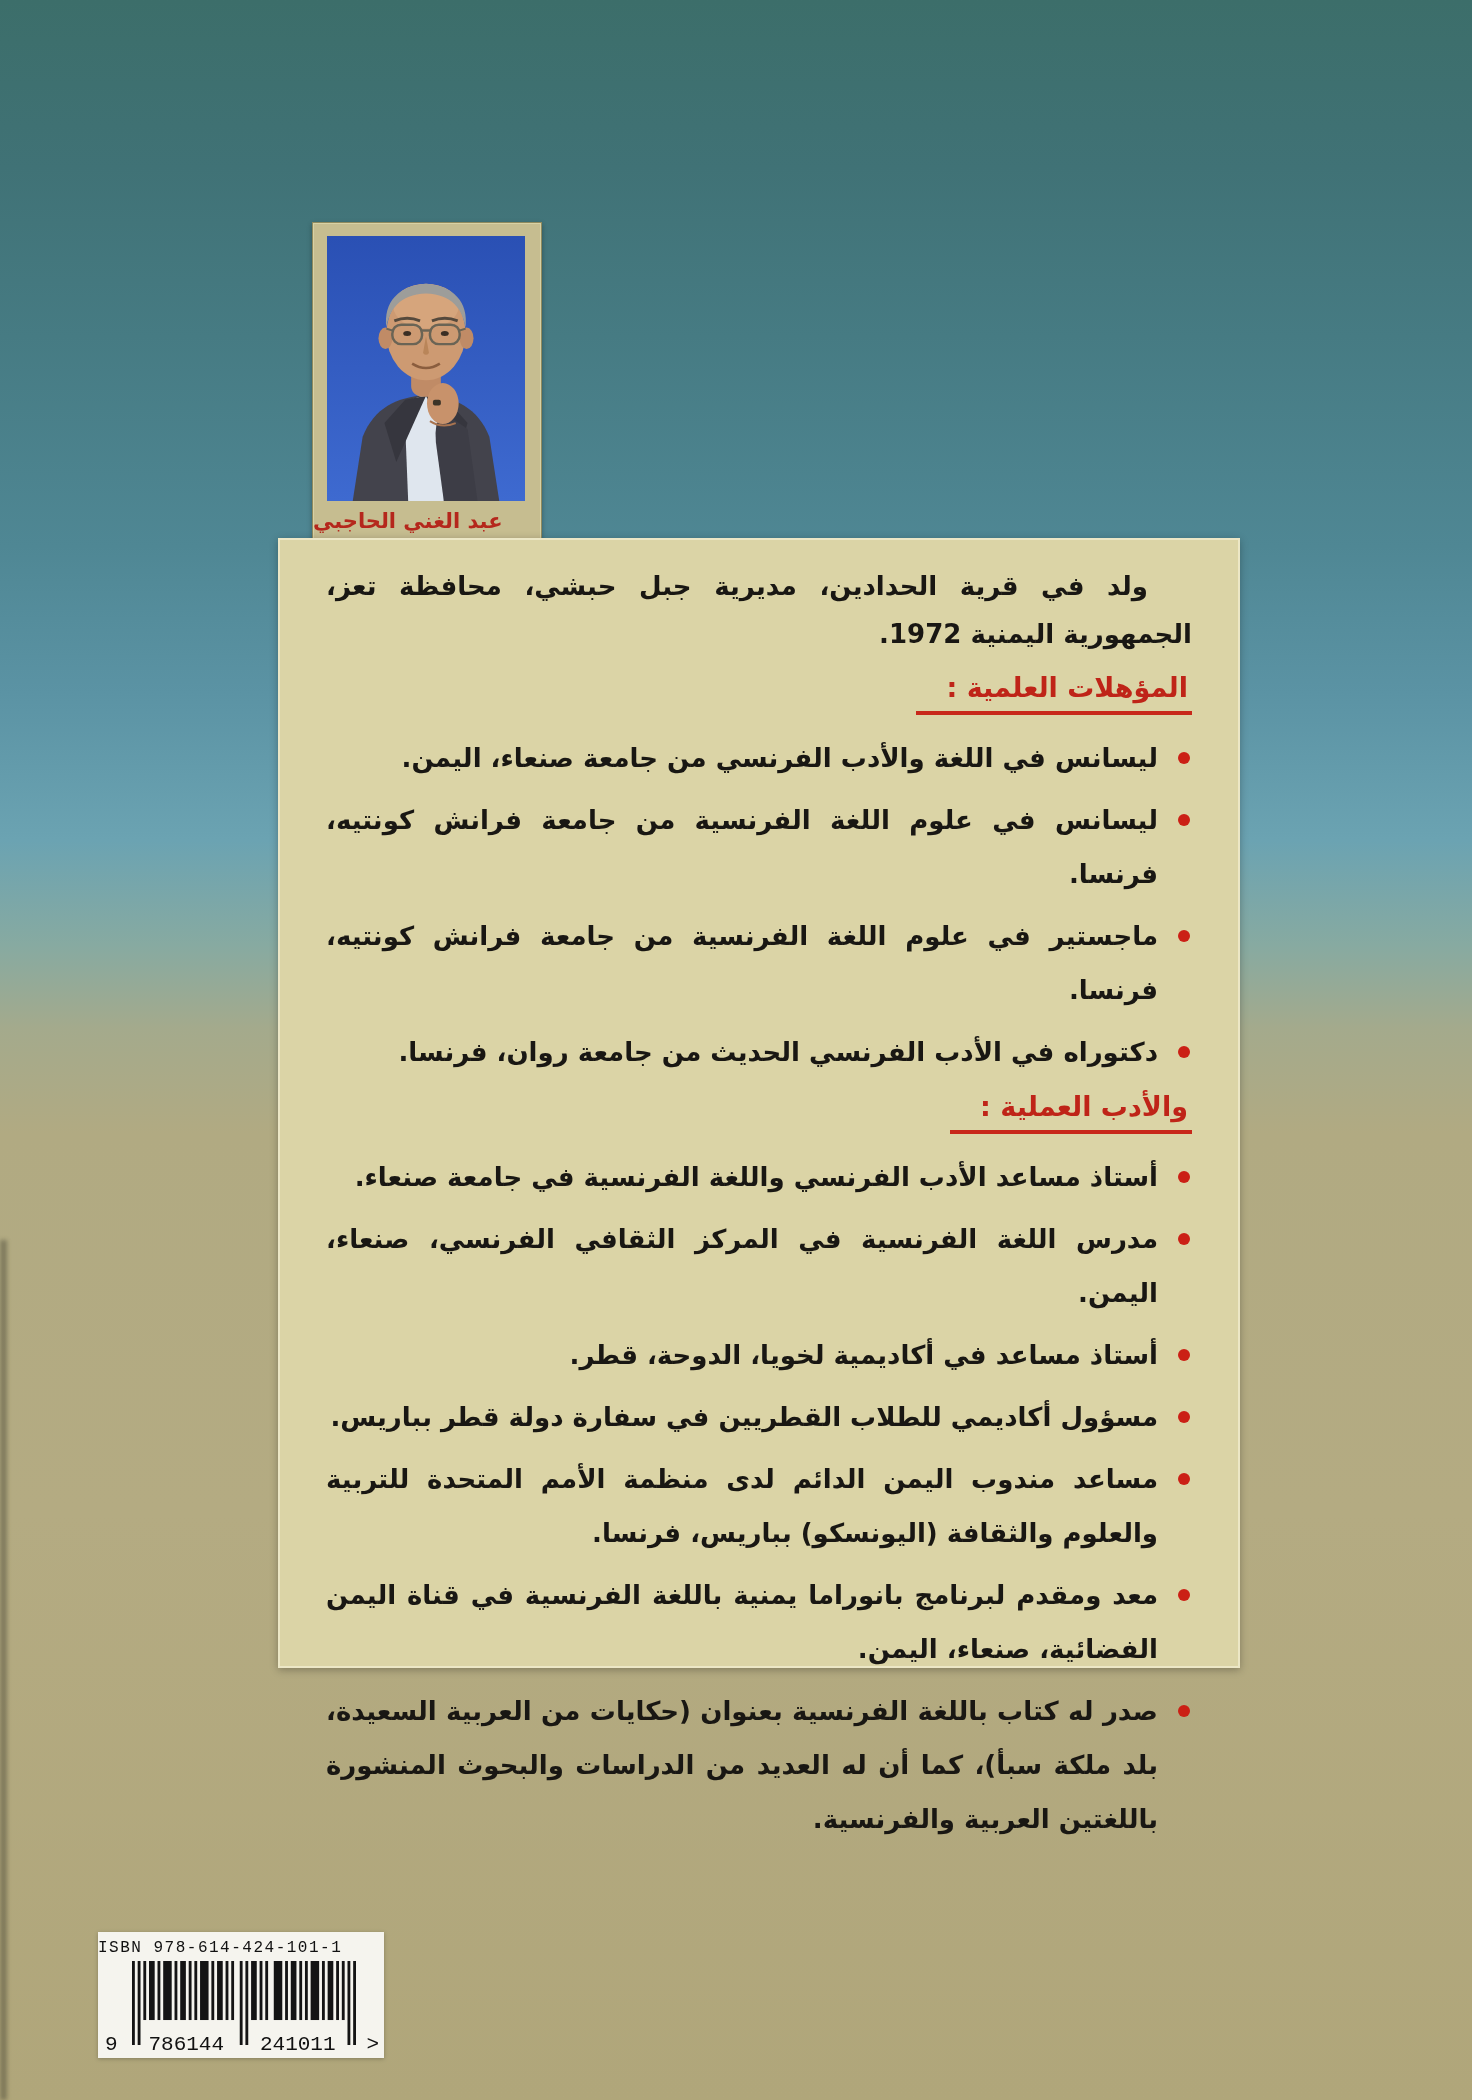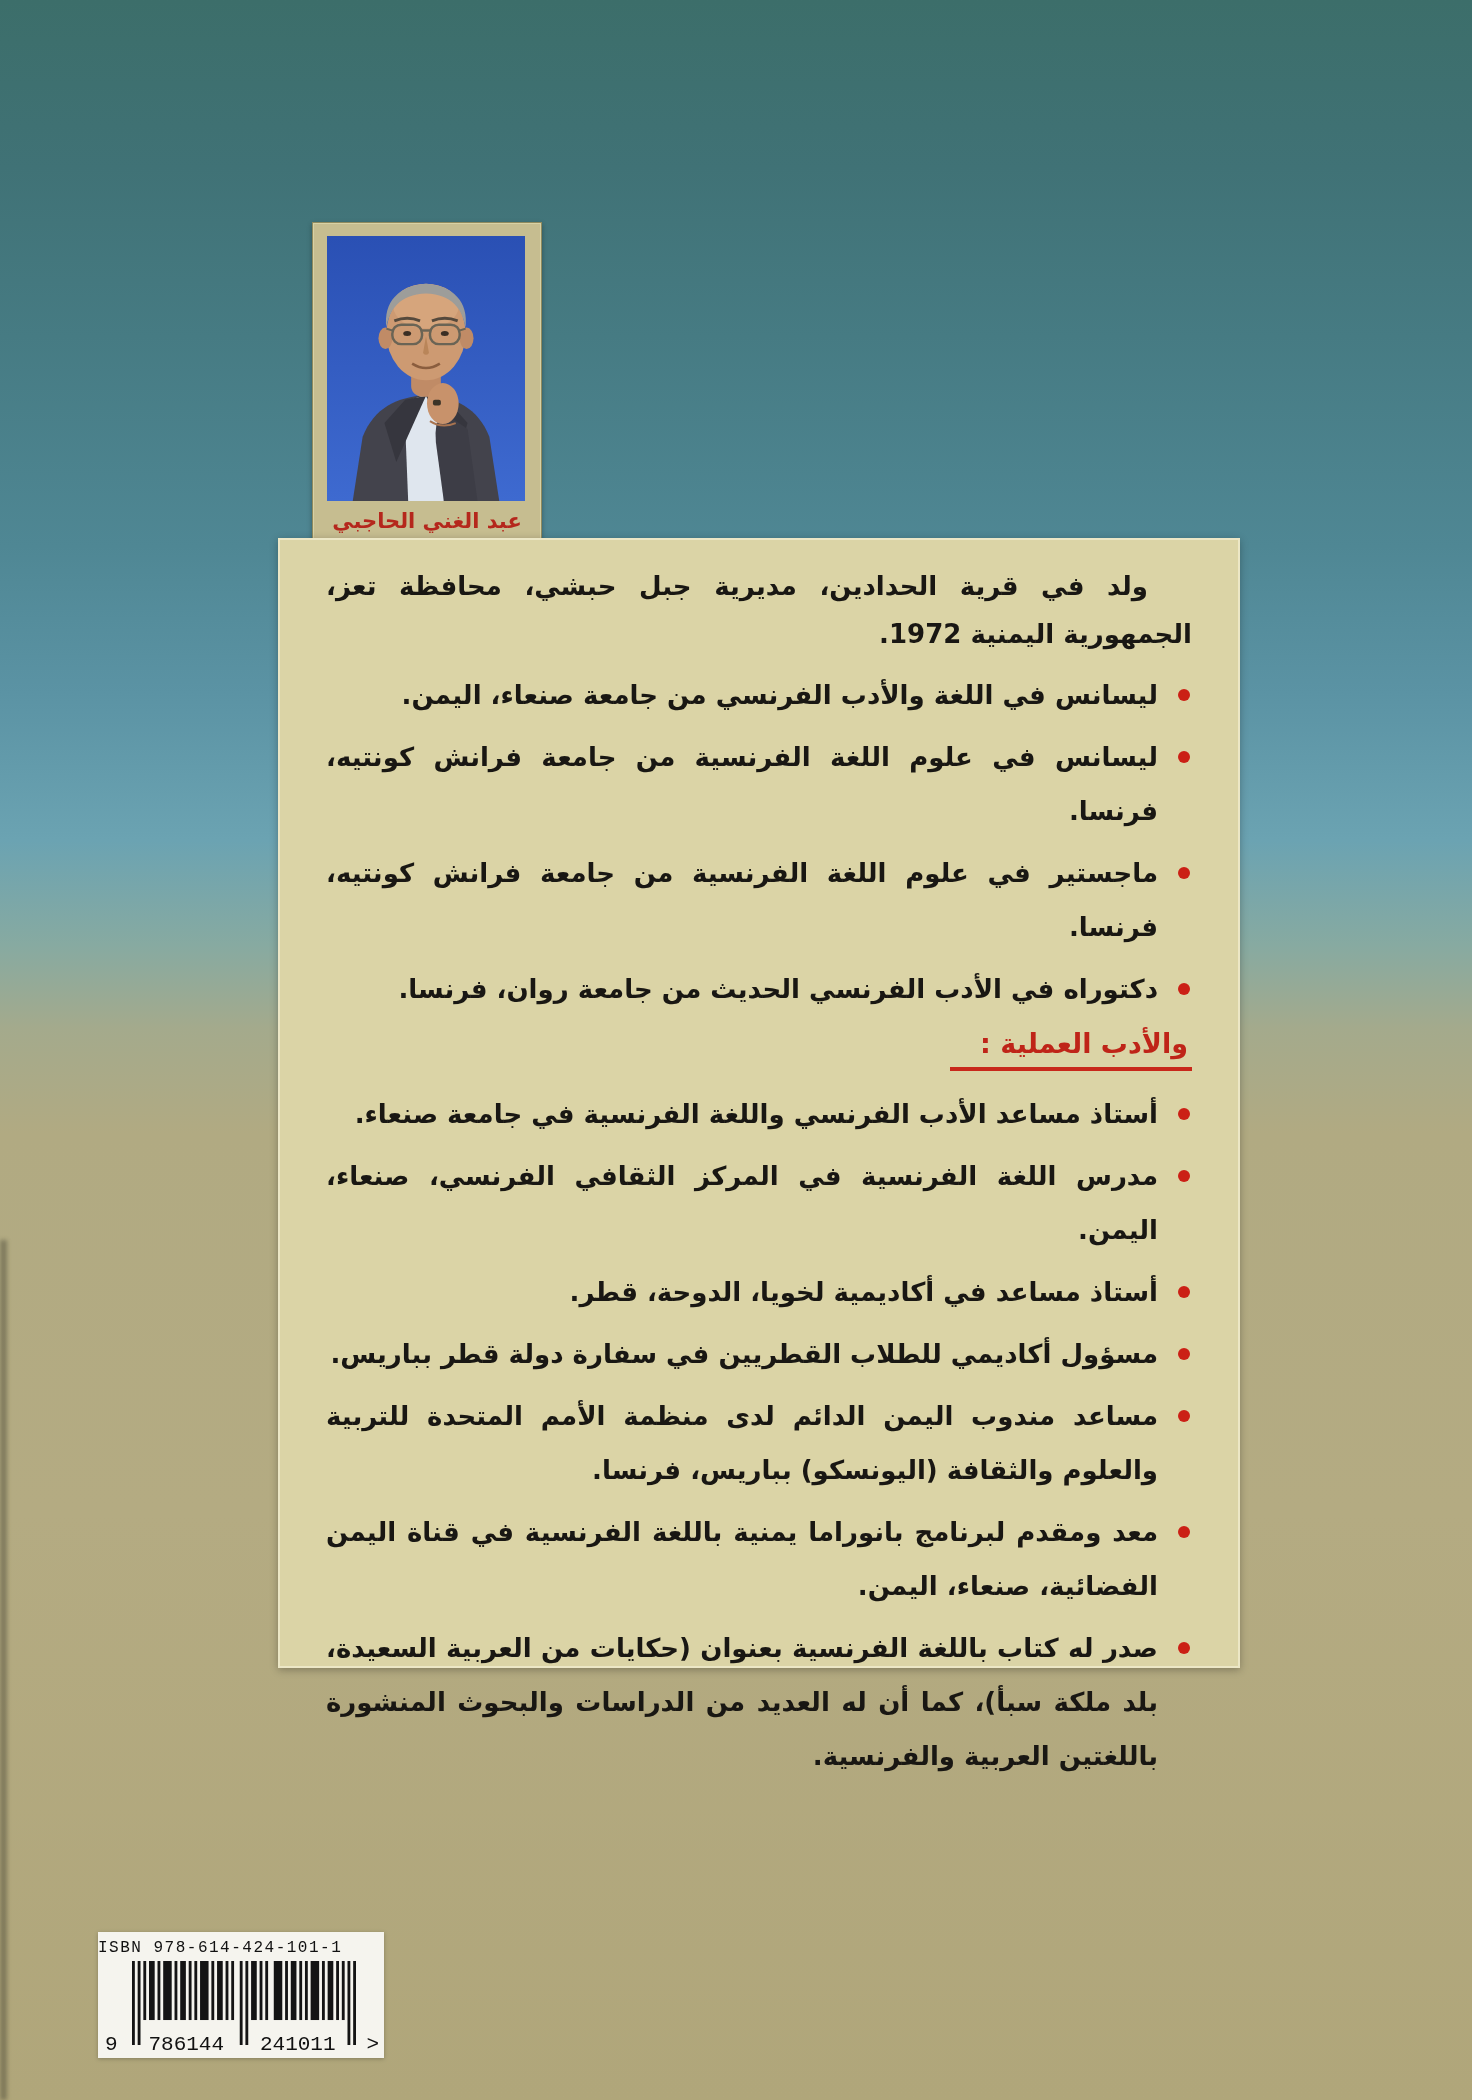"عبد الغني الحاجبي" .photo-caption { text-align: center -> none }
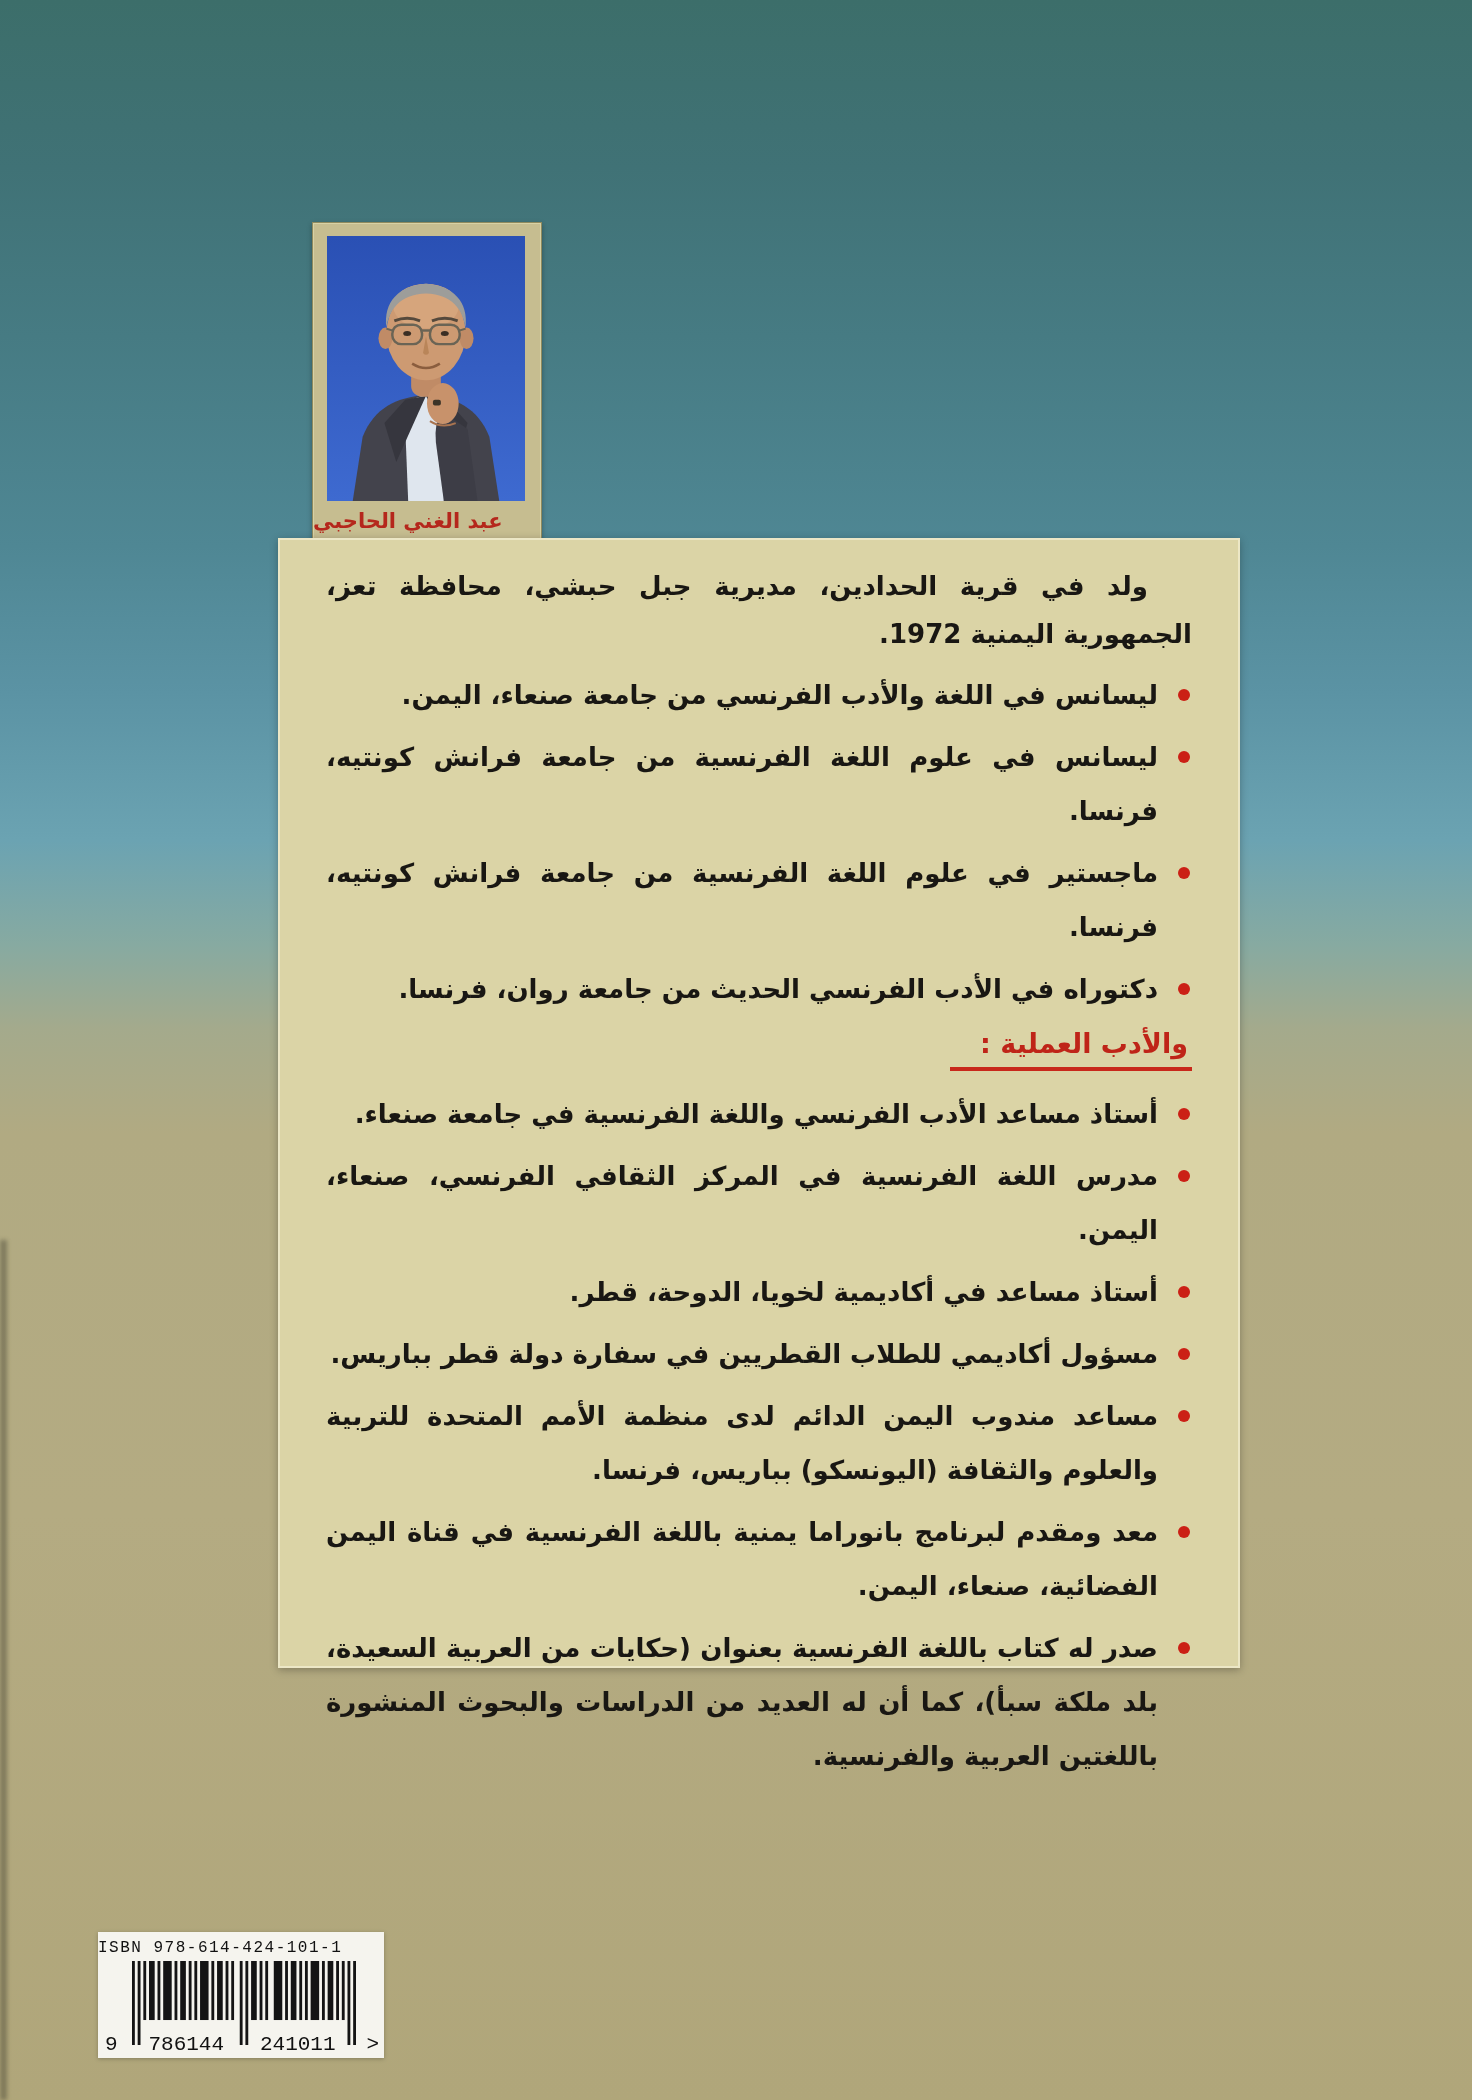"المؤهلات العلمية :" div { html: none -> <div> <span>المؤهلات العلمية :</span> </div> }
